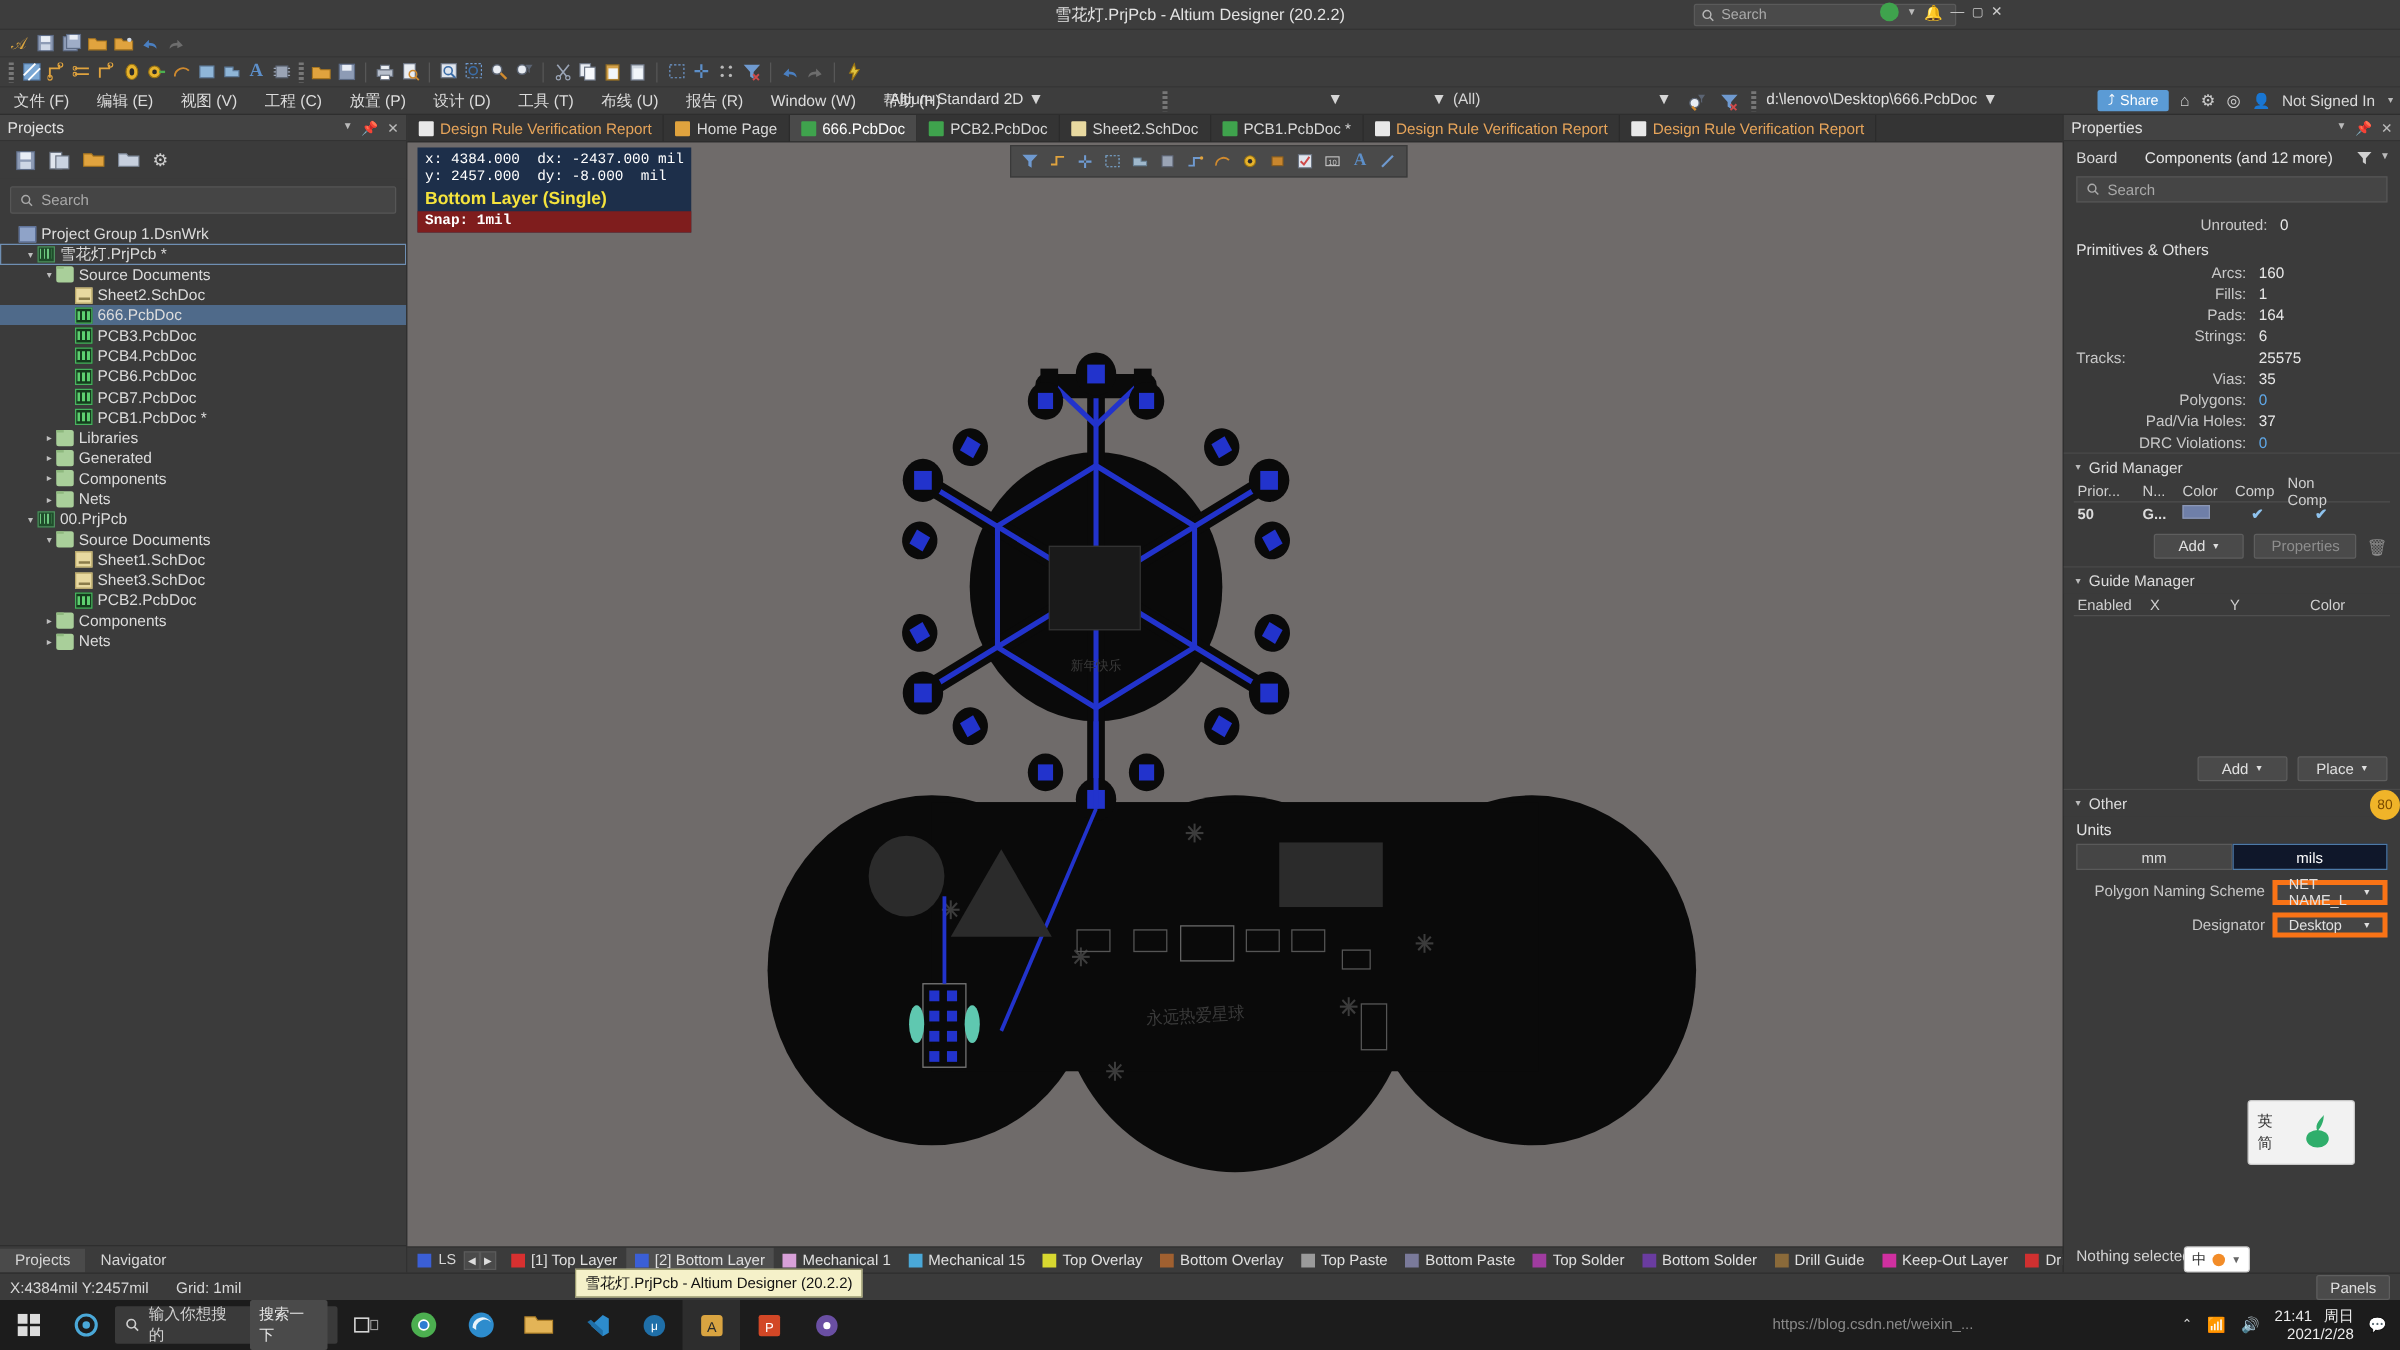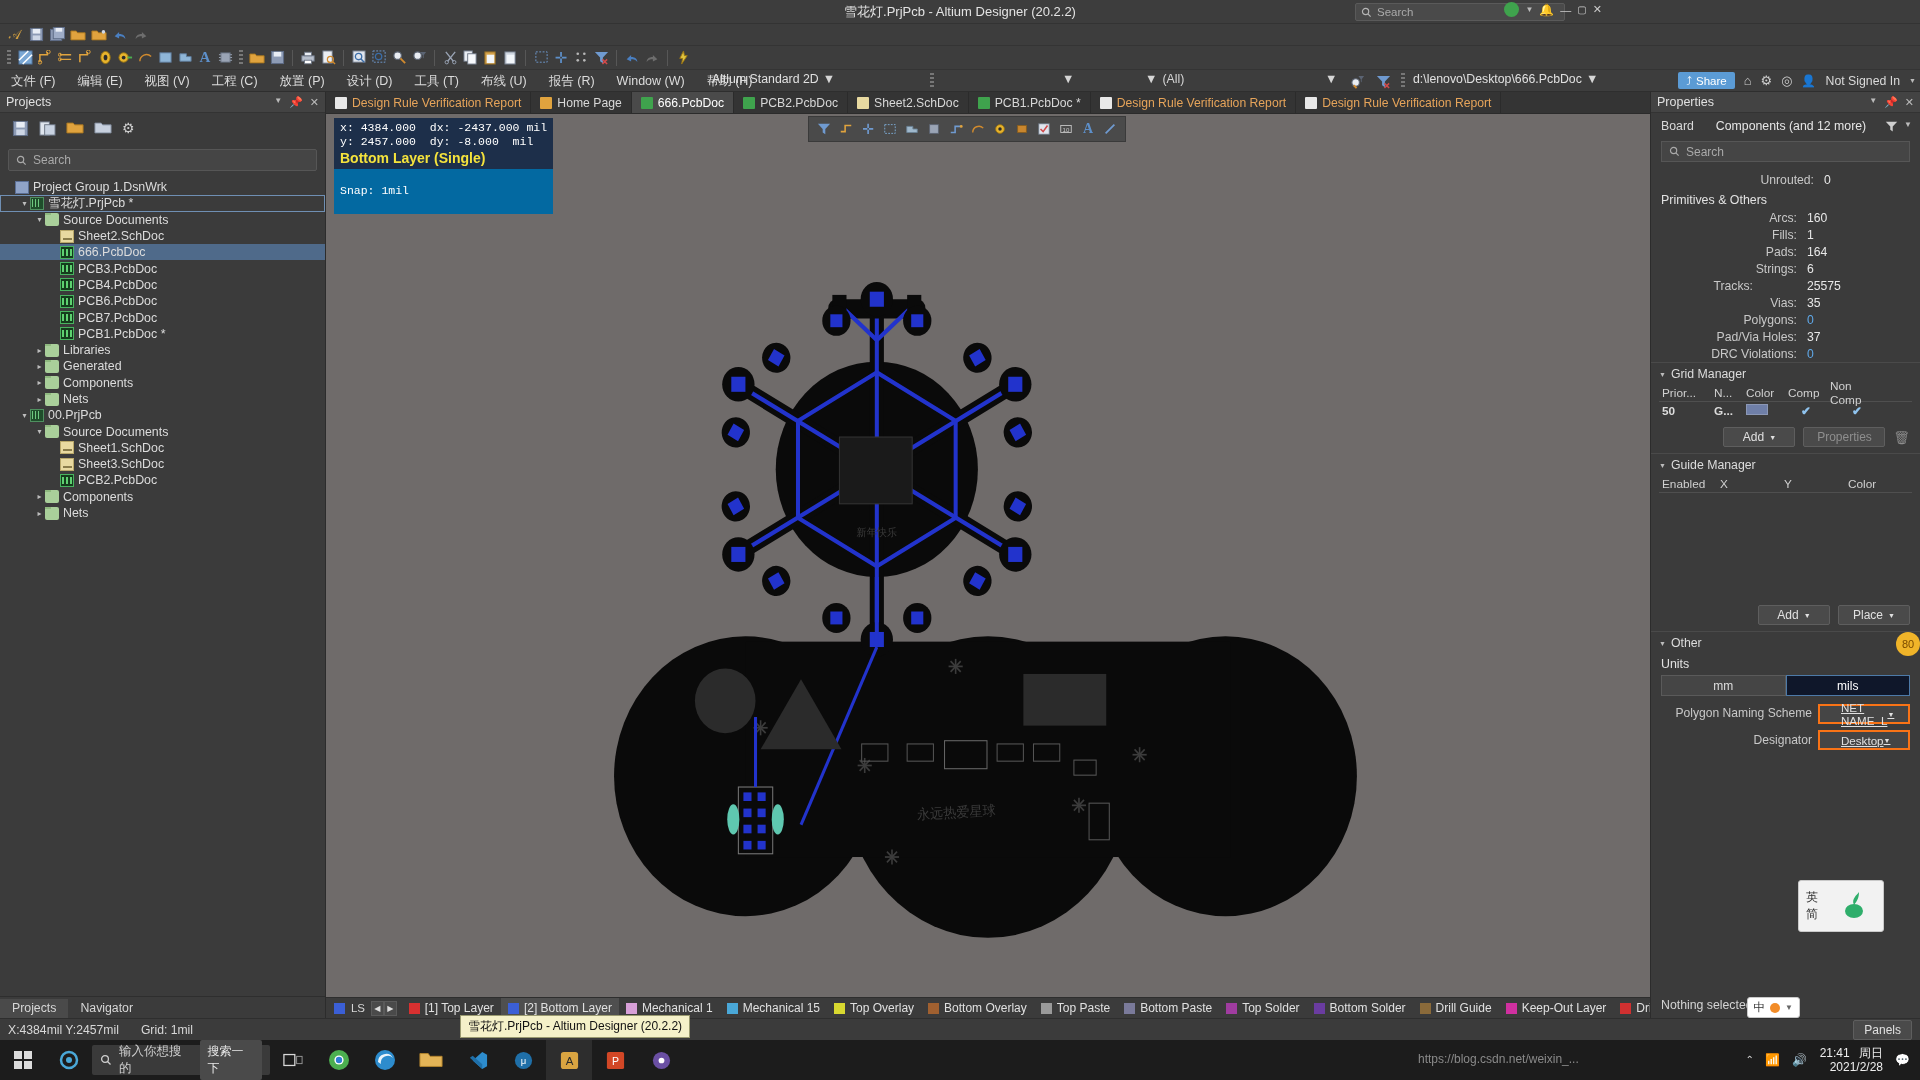"Snap: 1mil" .hud .snapbar { background: #0369a1 -> #7f1d1d; font-weight: normal -> bold; padding: 15px 6px -> 1px 6px }
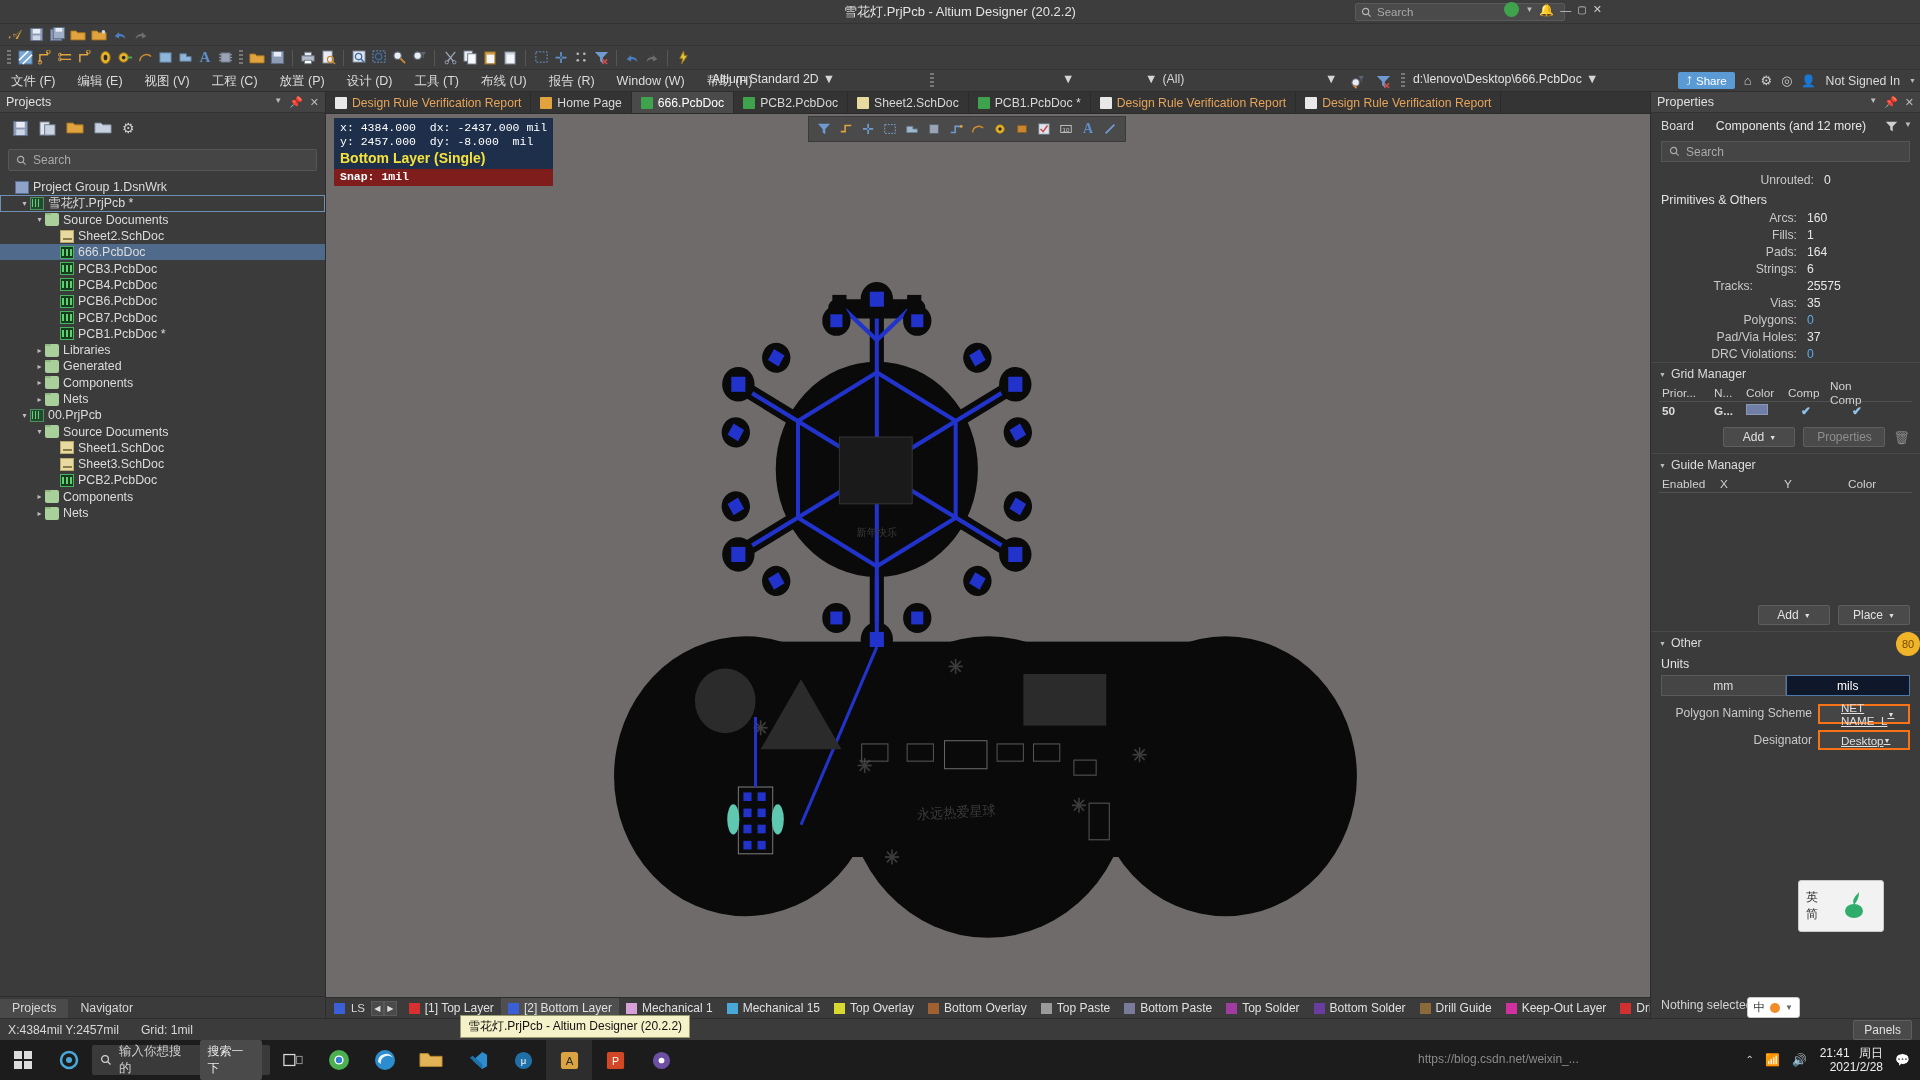"Tracks:" div.rowlbl { justify-content: flex-end -> space-between }
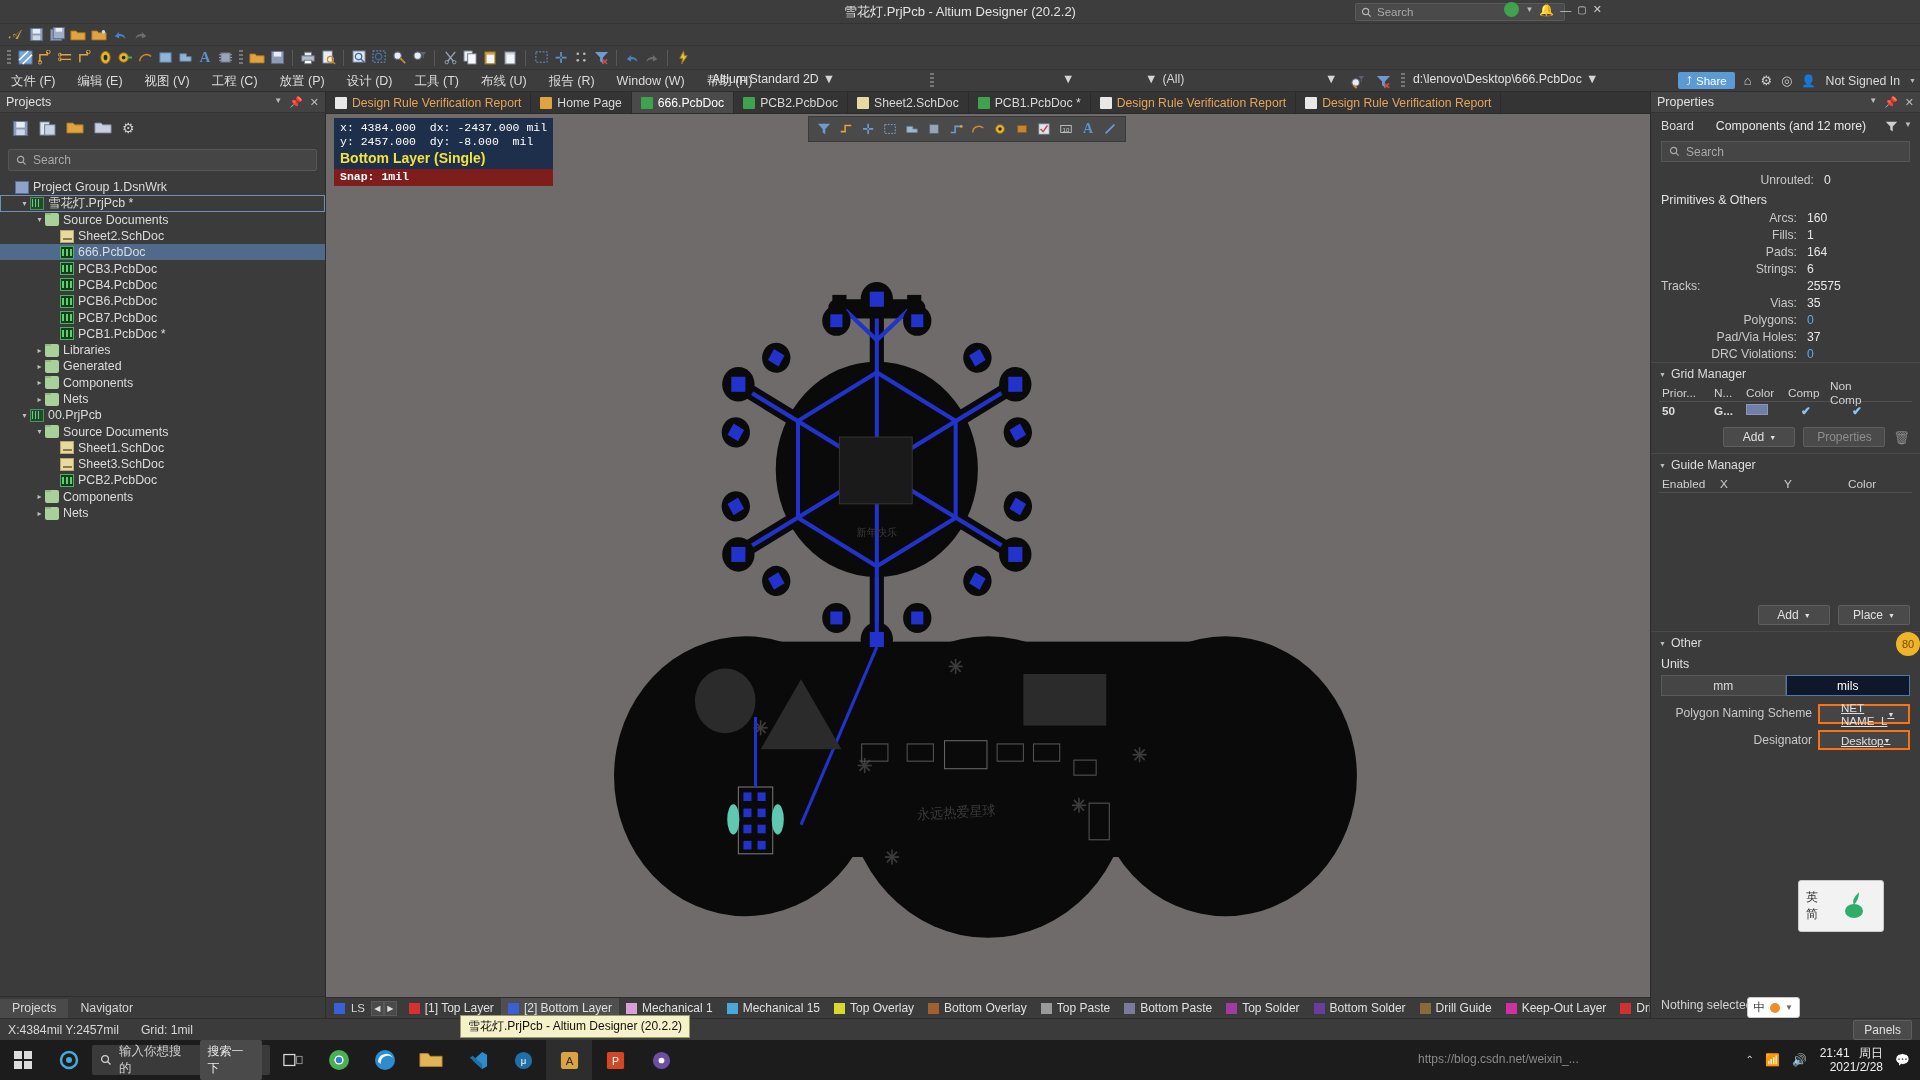"NET NAME_L" .selbox { border: 2px solid #f97316 -> 4px solid #f97316; padding: 0 21px -> 0 9px; text-decoration: underline -> none }
